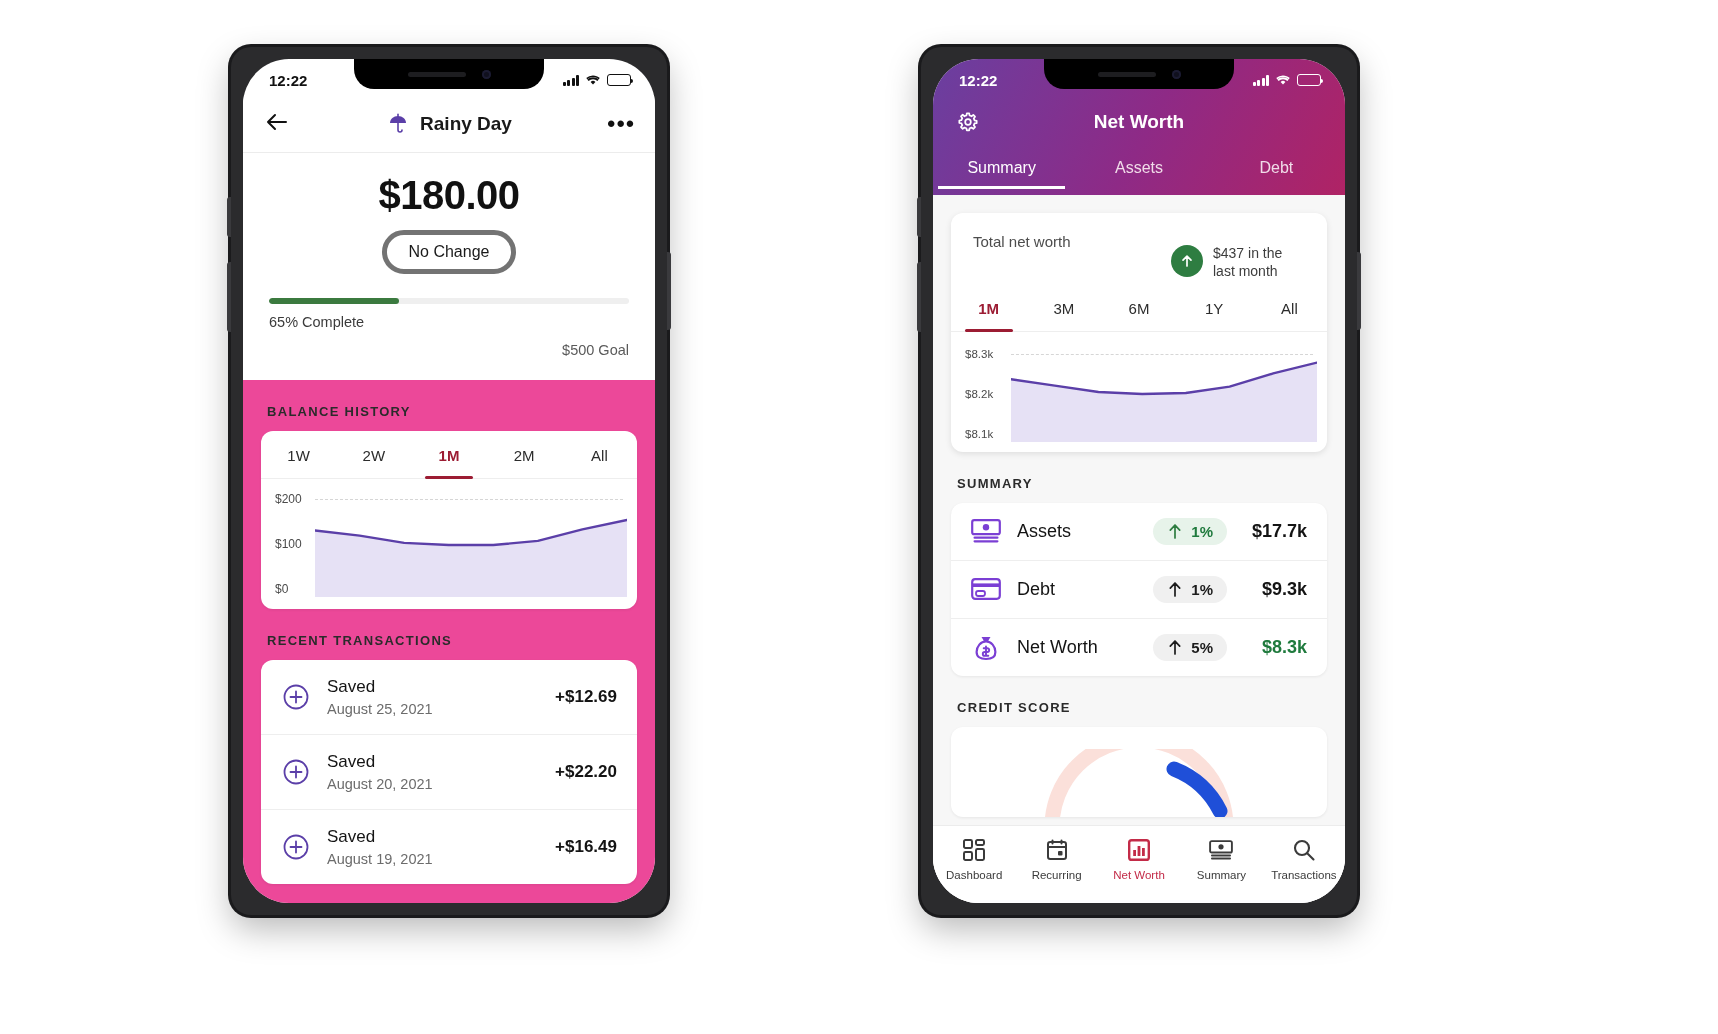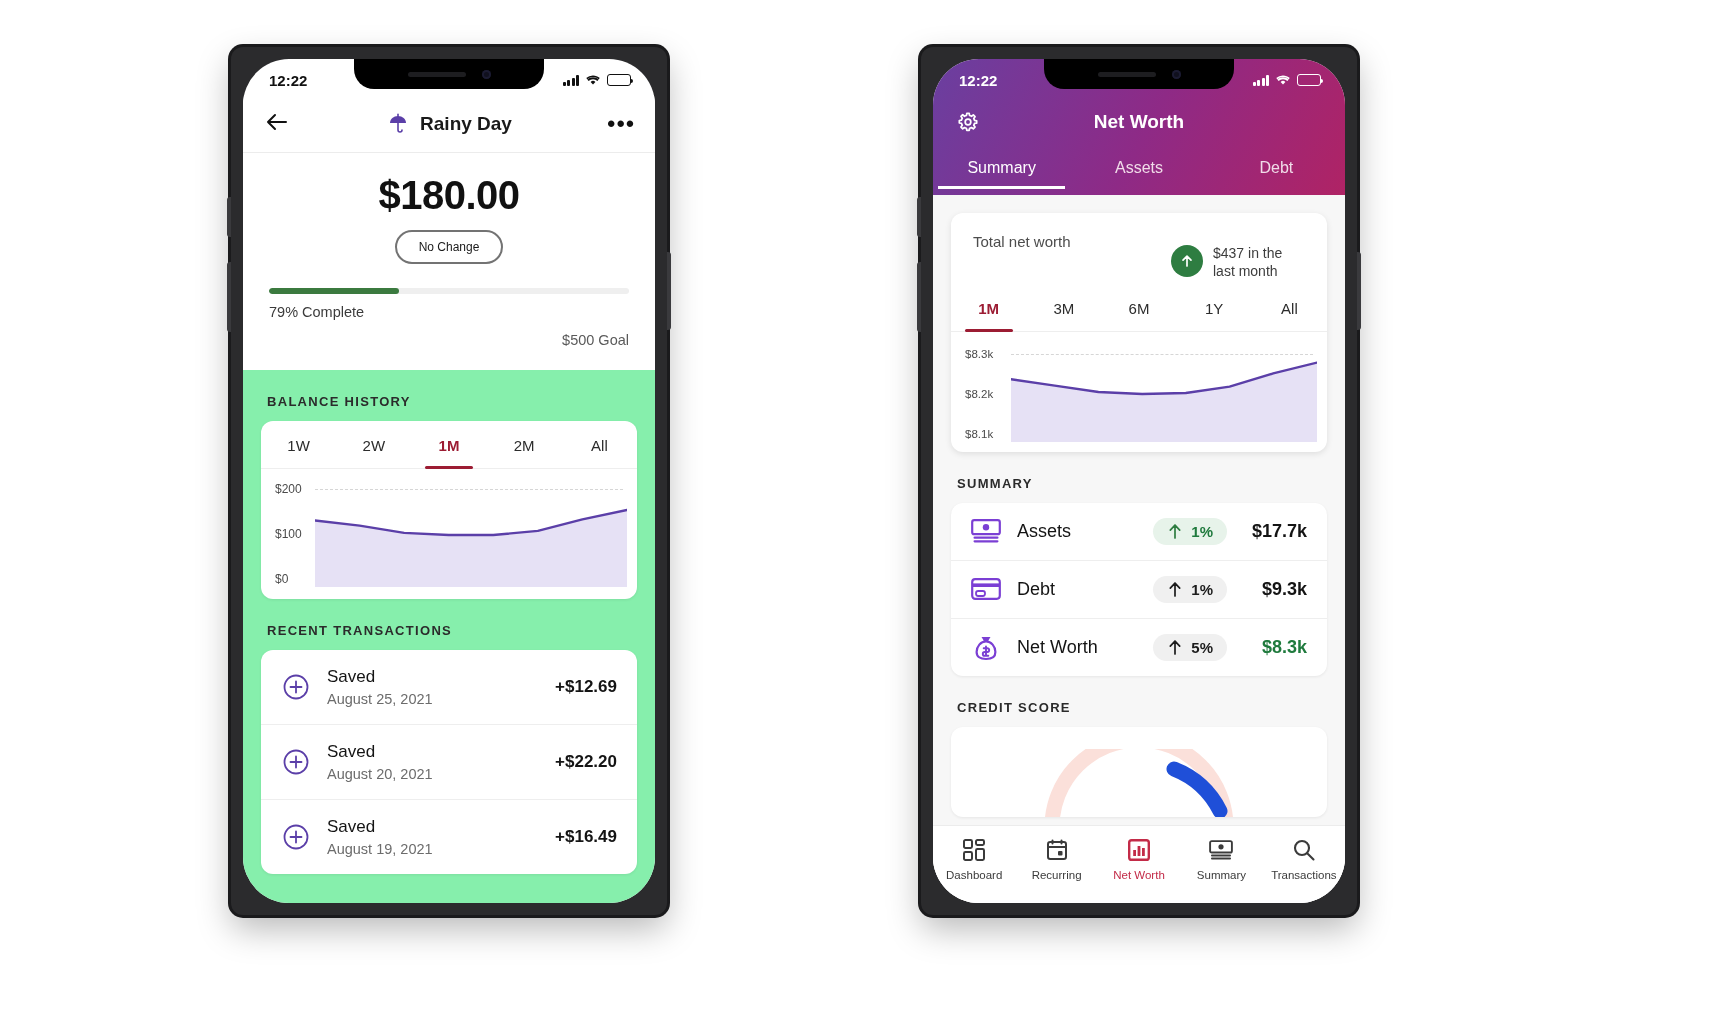"12:22" .phone { border-radius: 12px -> 20px }
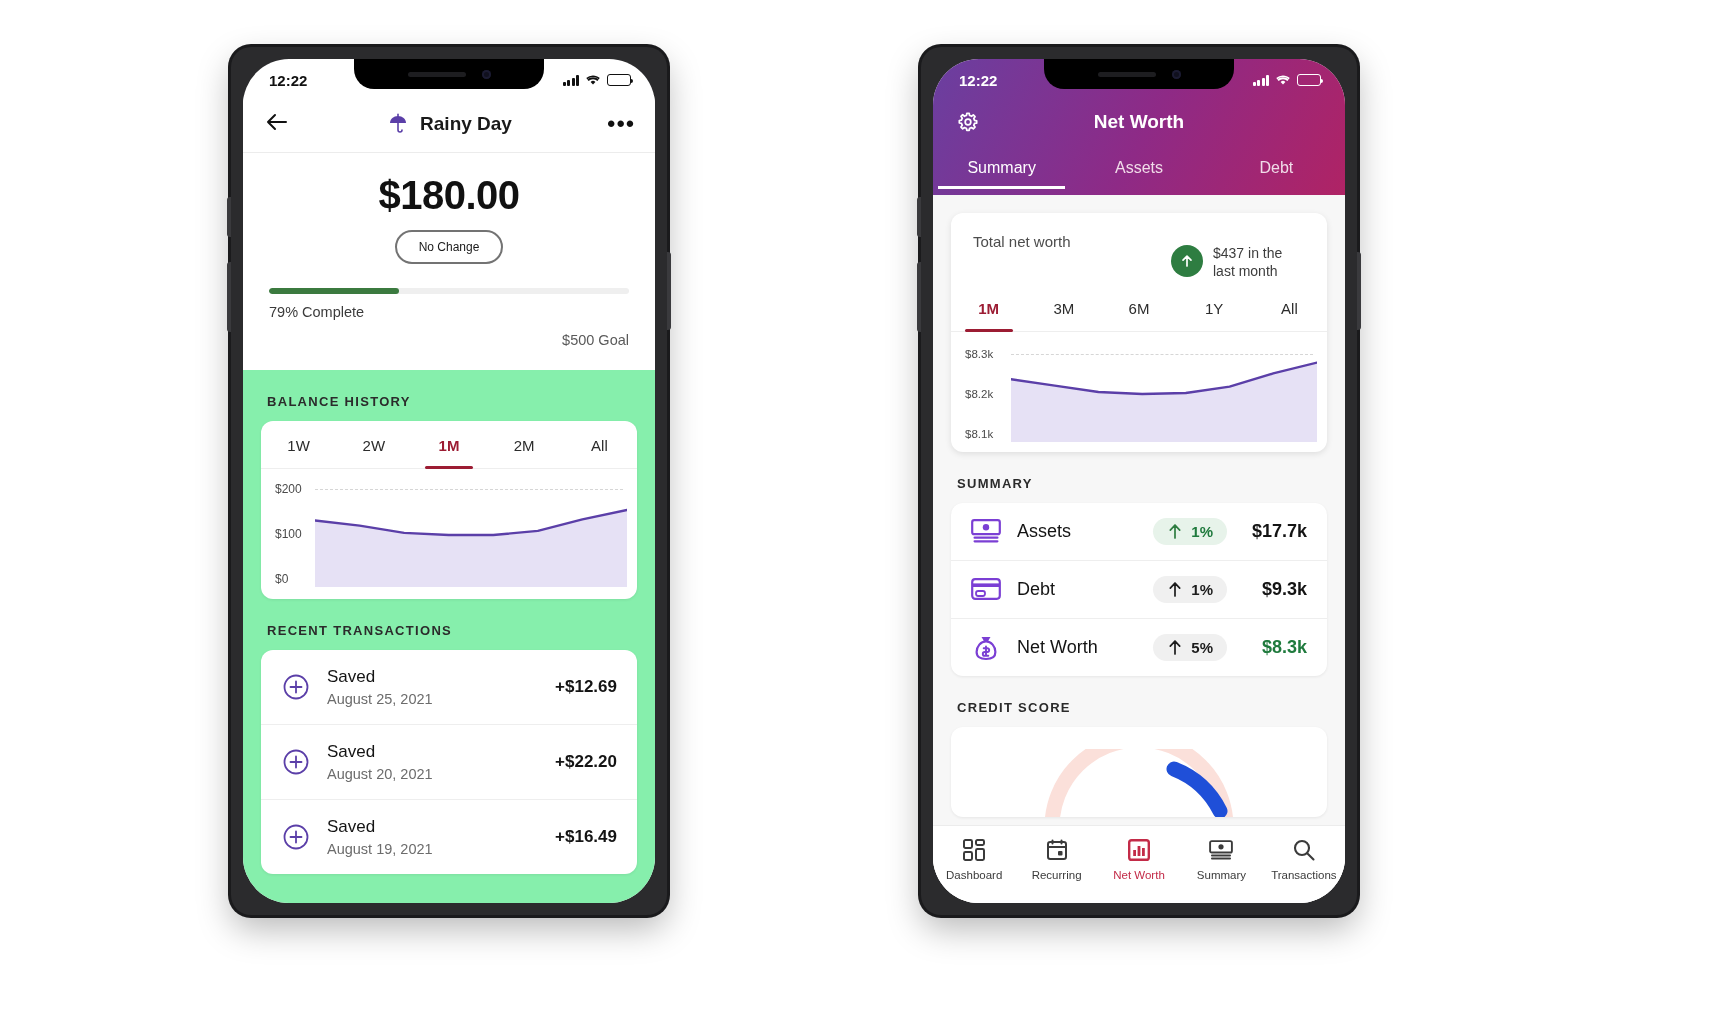"$180.00" .l-body { background: #86efac -> #ec4899 }
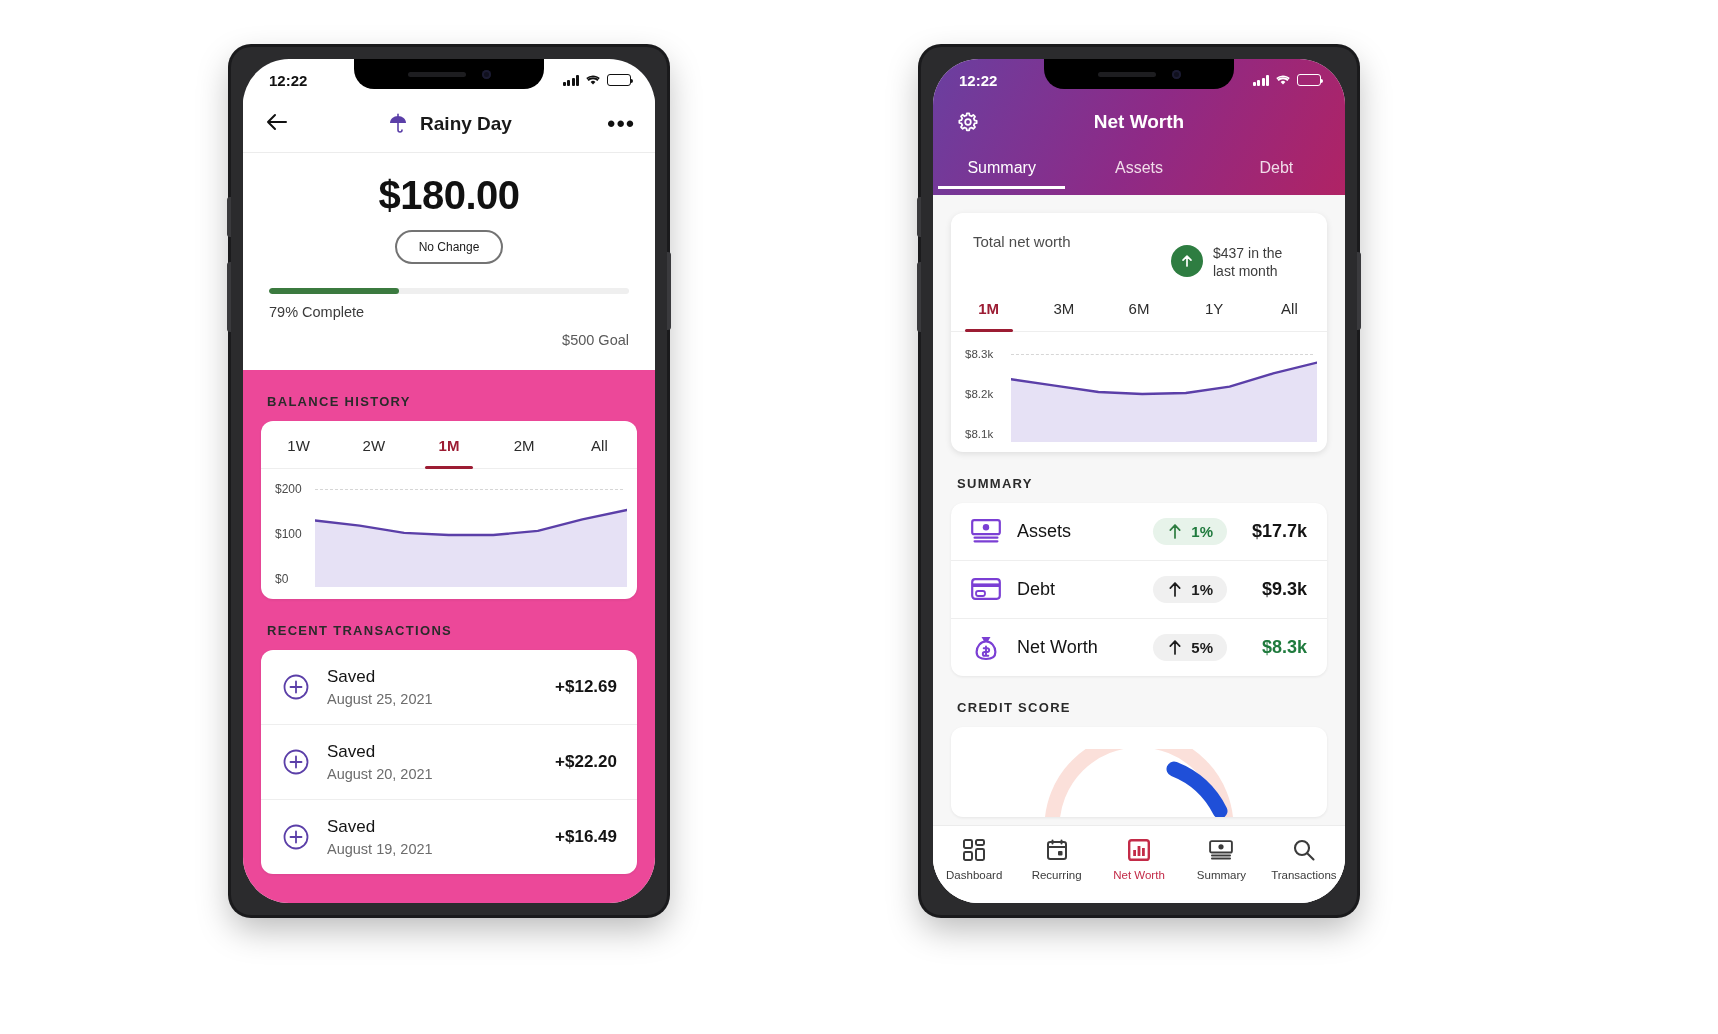"No Change" .pill { border: 2px solid #737373 -> 5px solid #737373; font-size: 12px -> 16px }
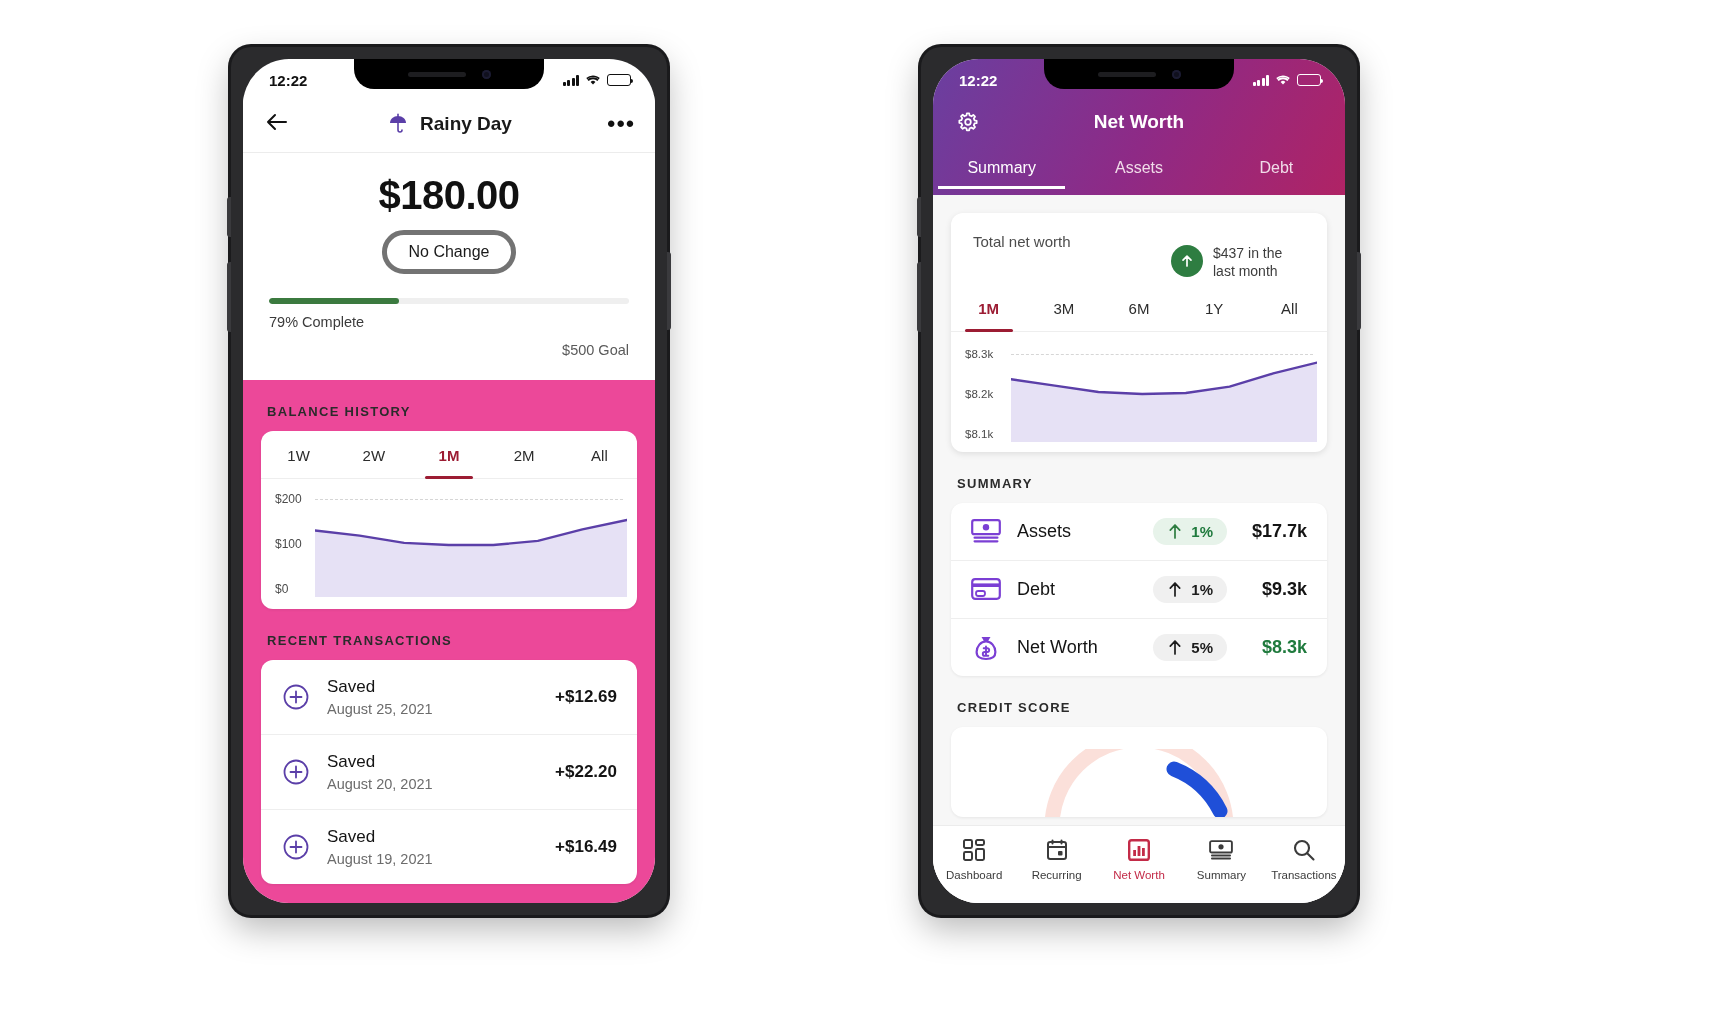"79% Complete" span { text: 79% -> 65% }
